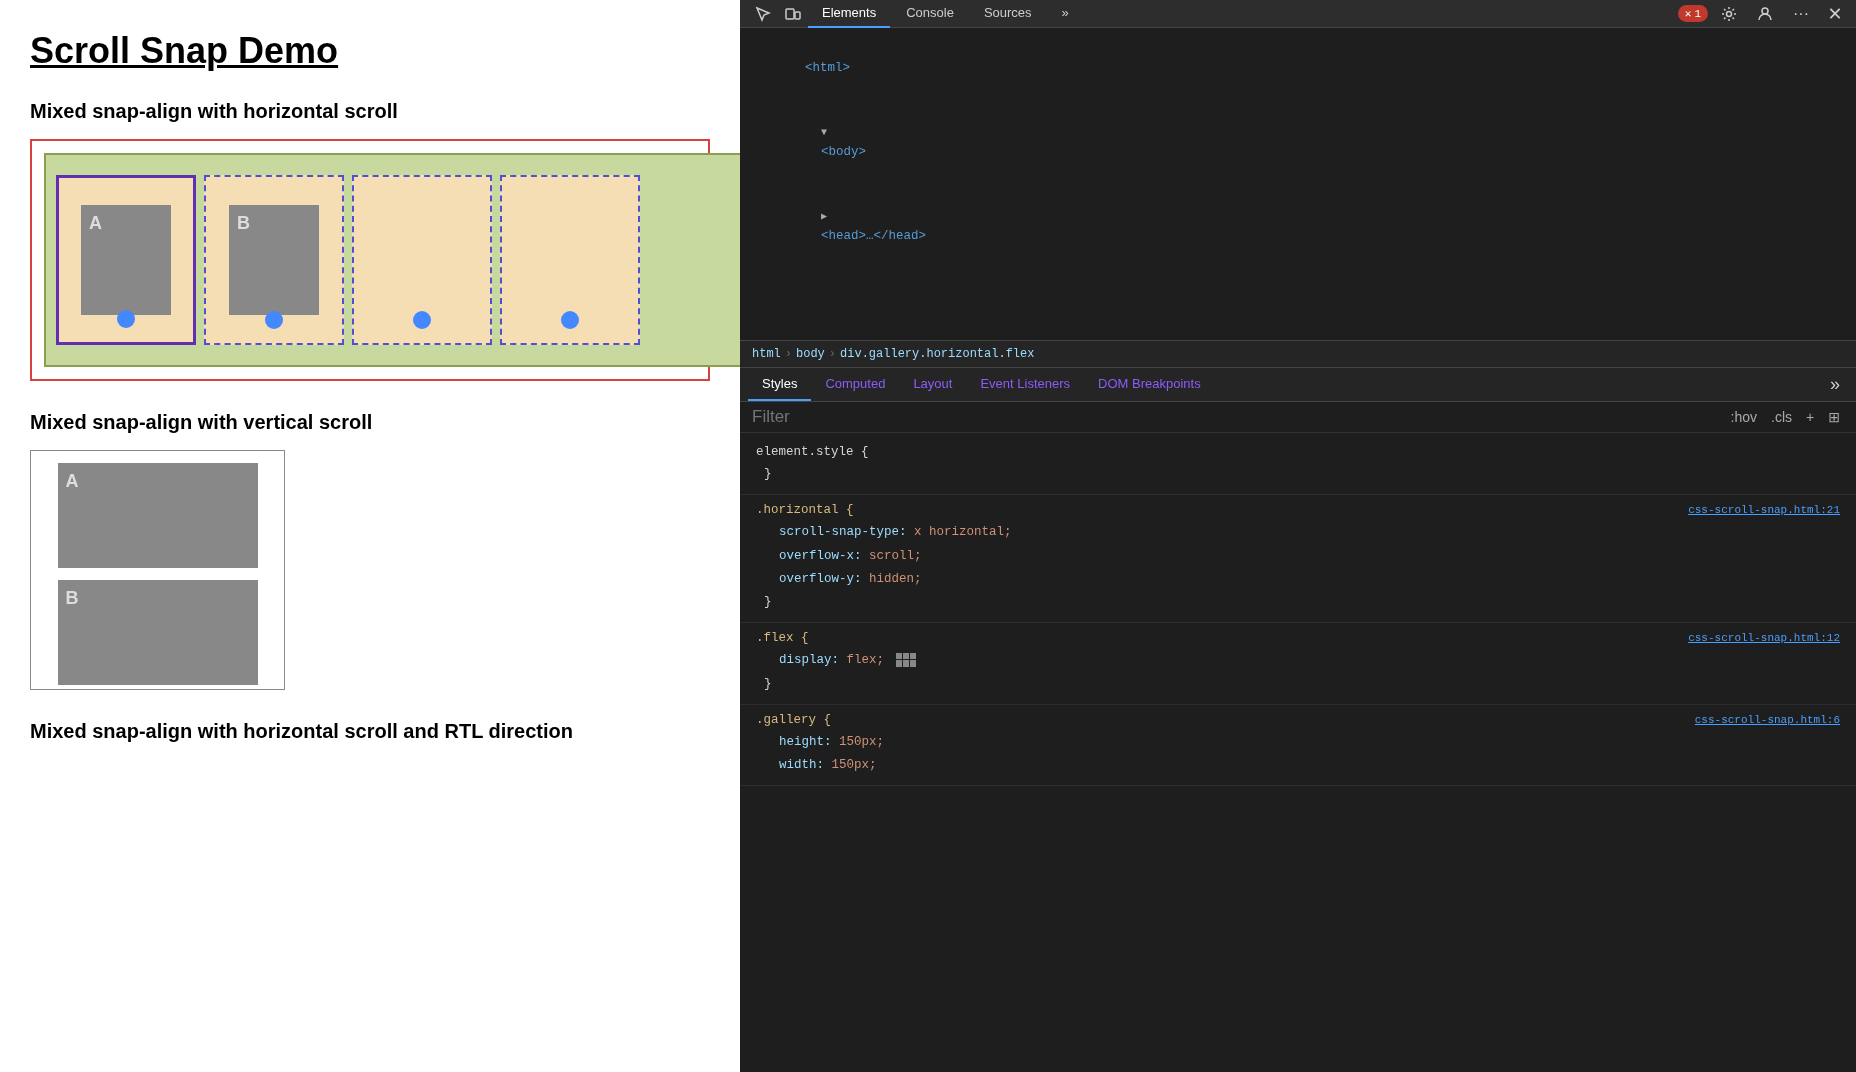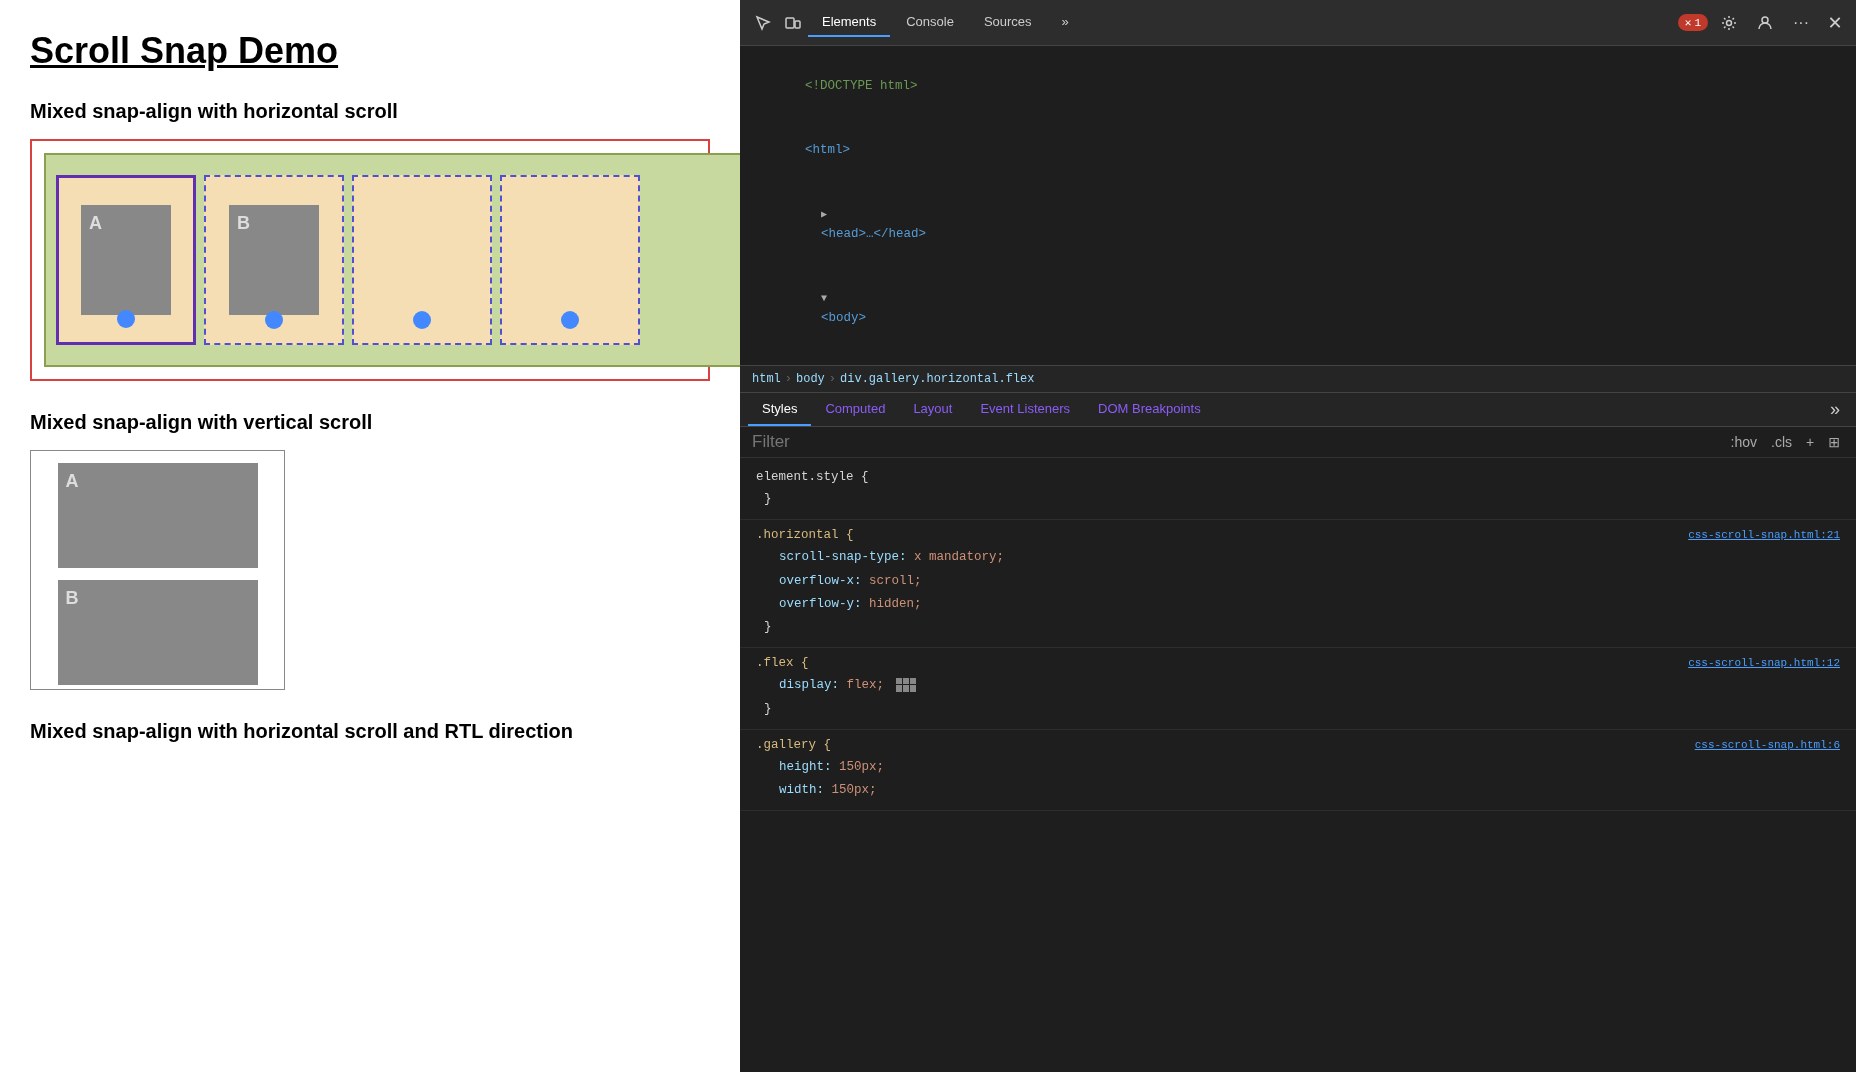"Elements" .devtools-topbar { height: 46px -> 28px }
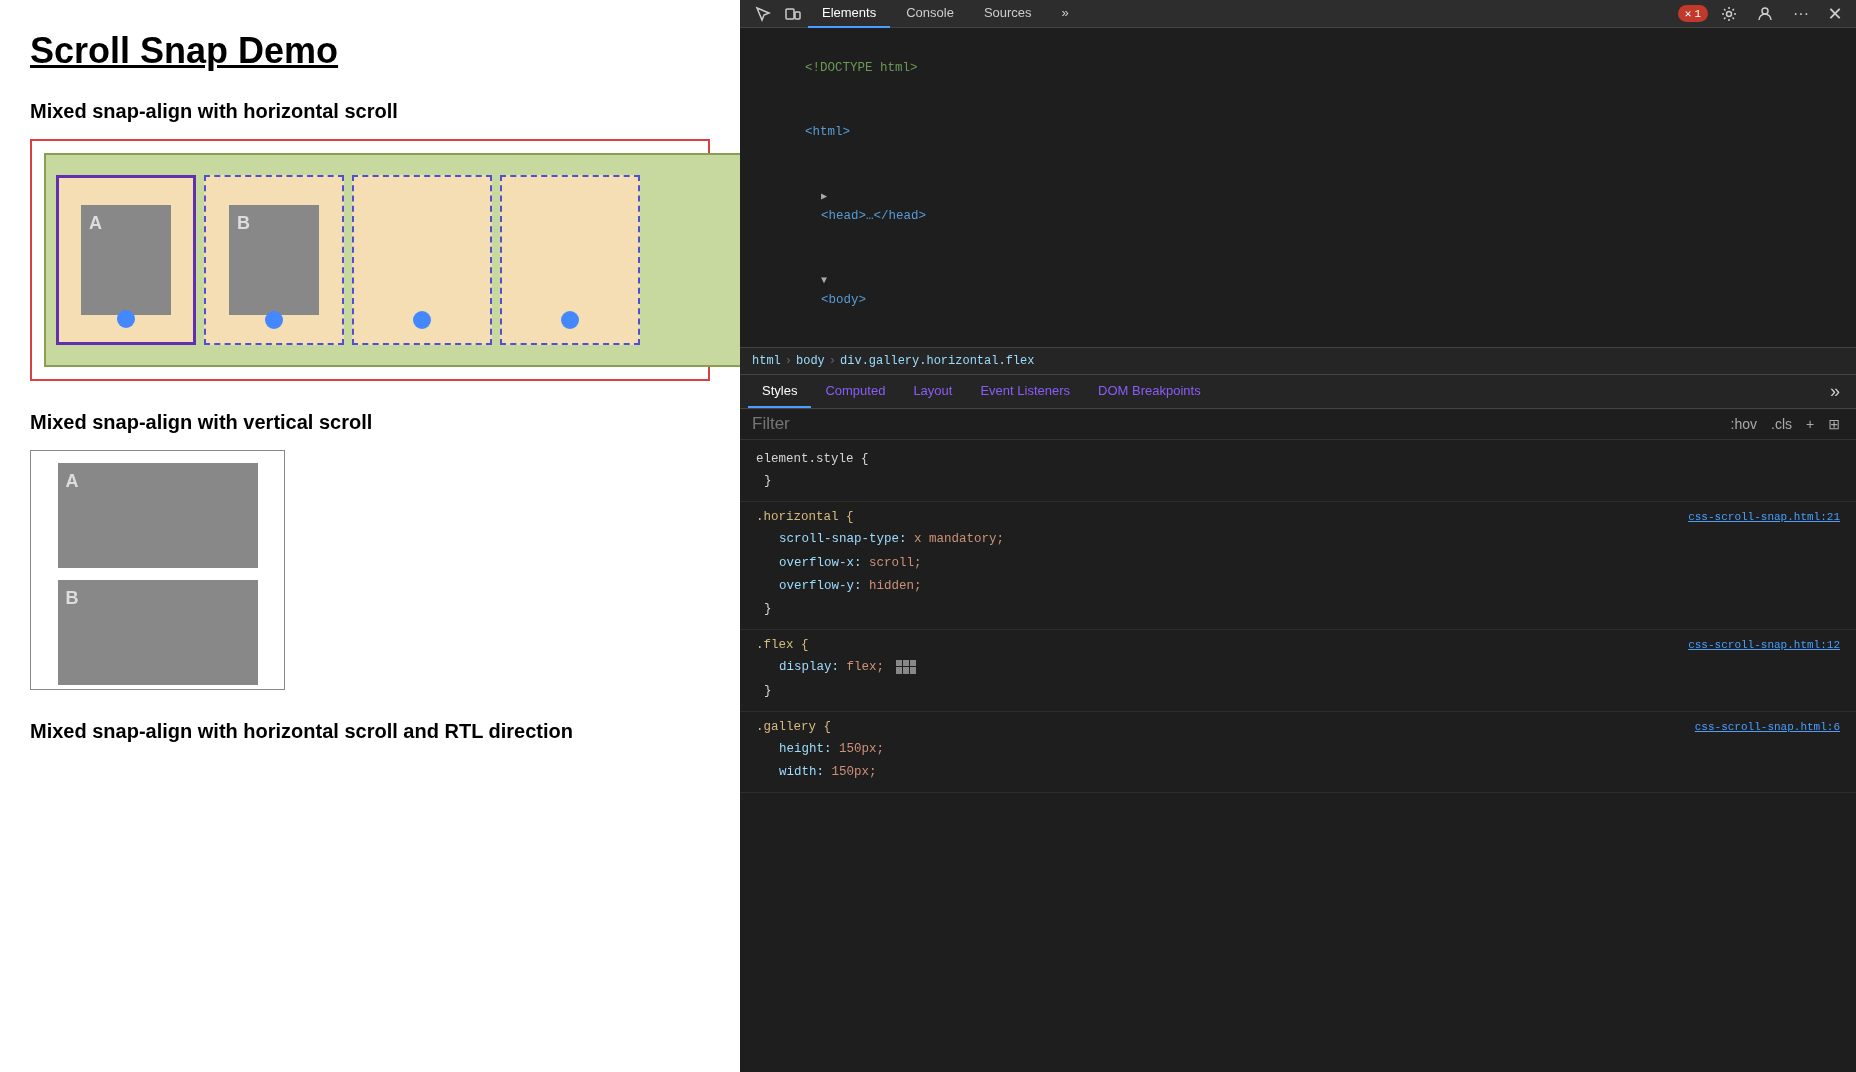"<!DOCTYPE html>" div.dom-line { html: <div> <span>&lt;!DOCTYPE html&gt;</span> </div> -> none }
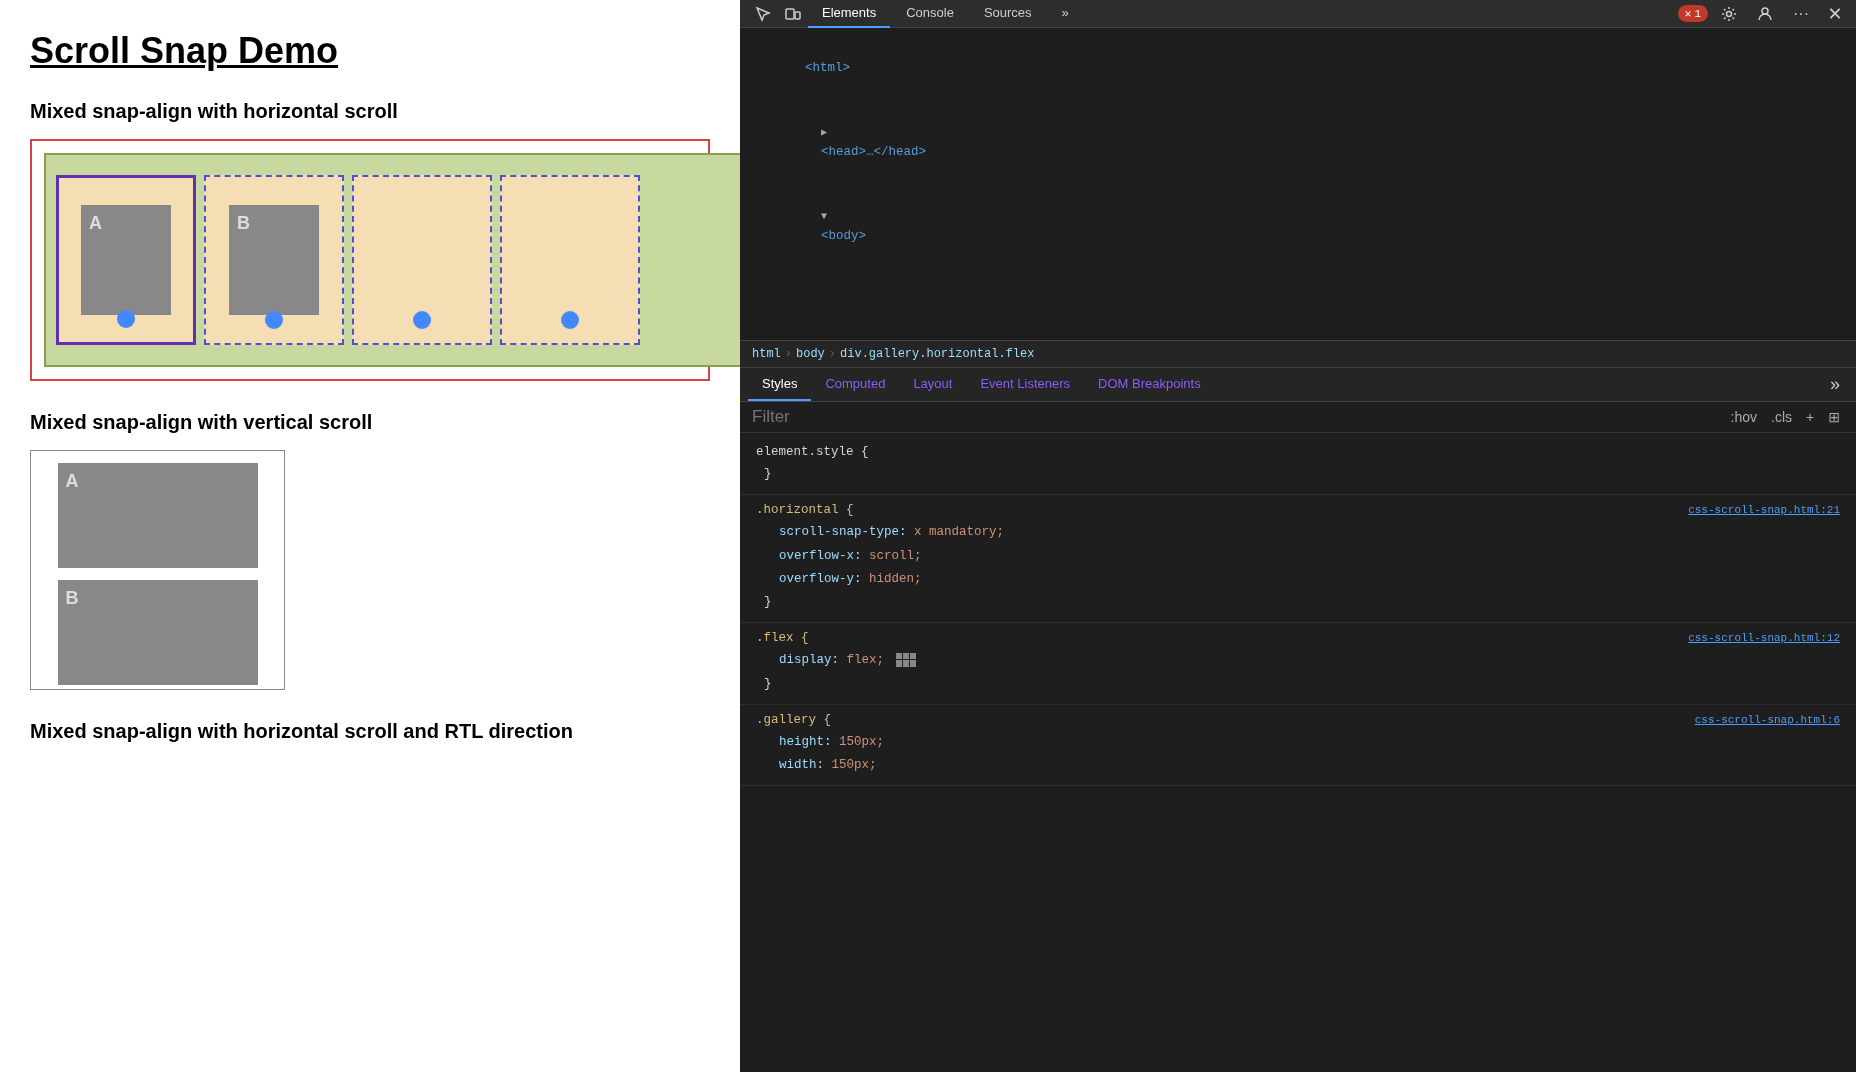"<head>…</head>" div.dom-line { order: before "<body>" -> after "<body>" }
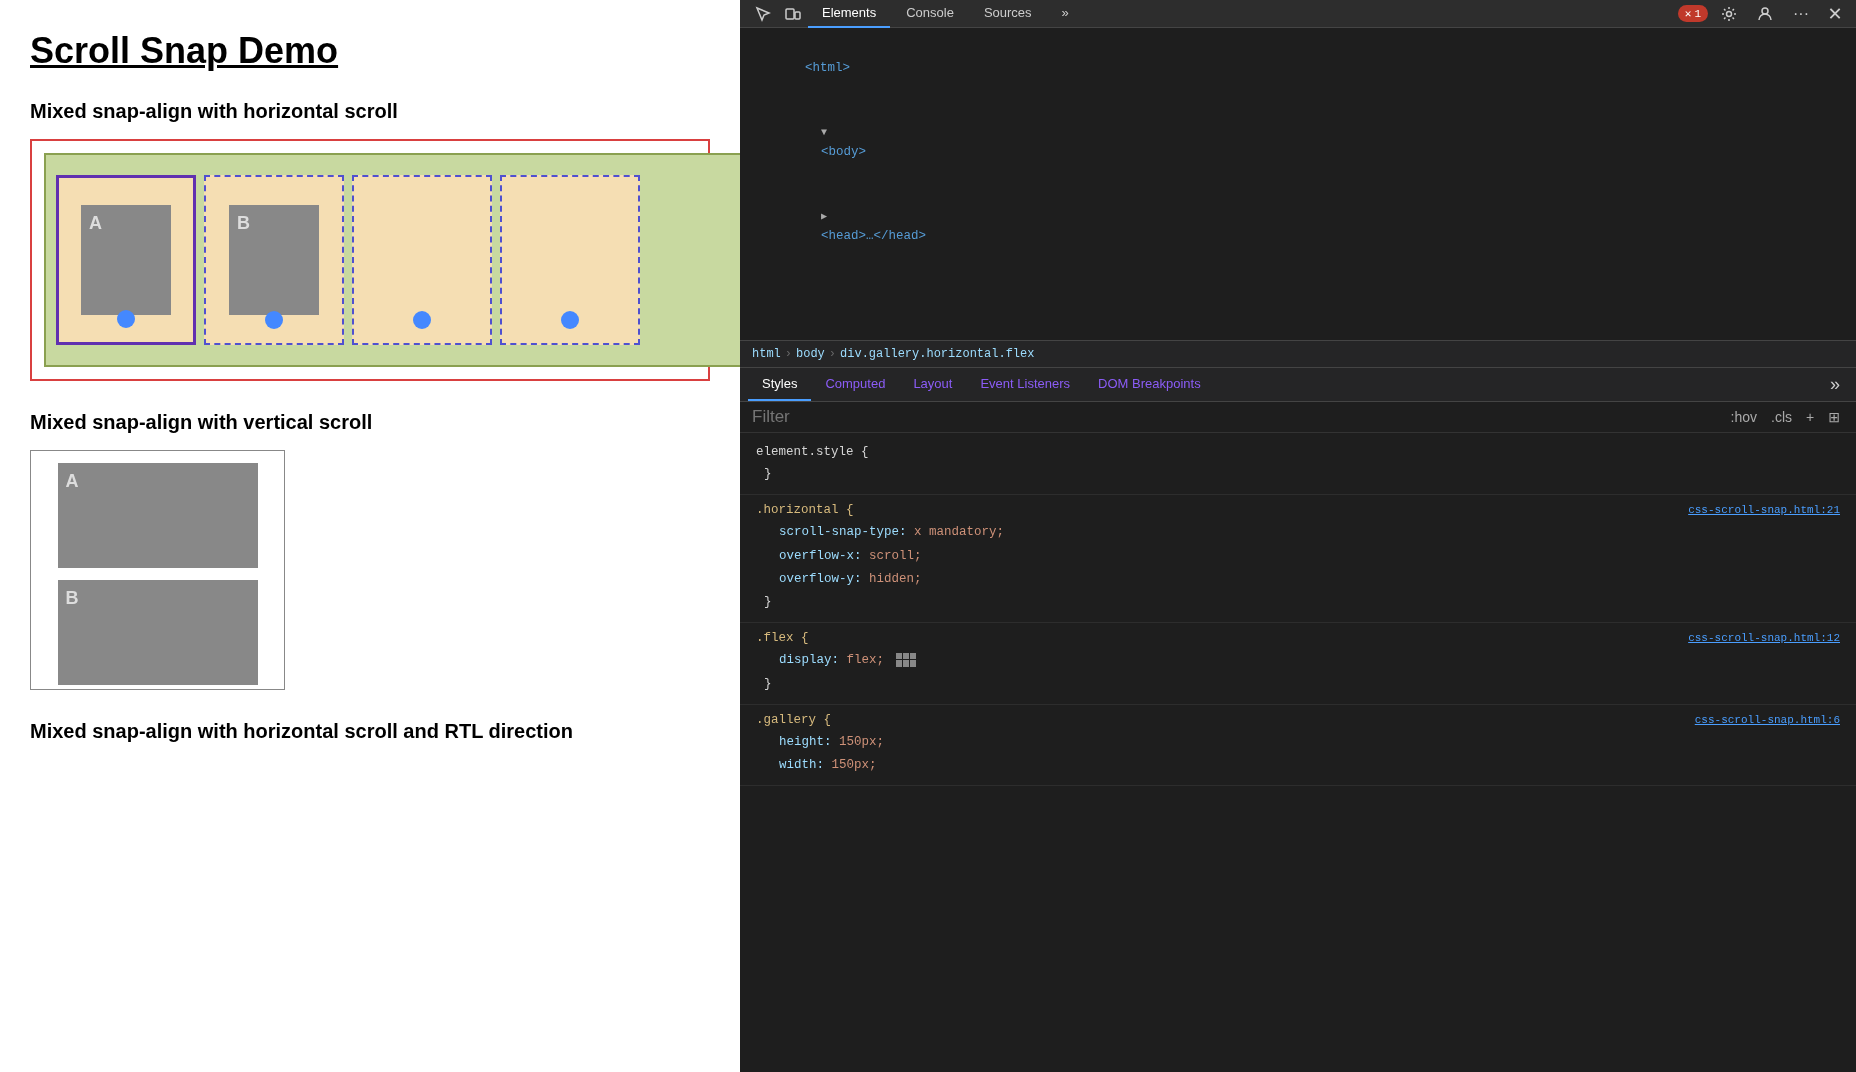"x mandatory;" span.prop-value { text: mandatory -> horizontal }
